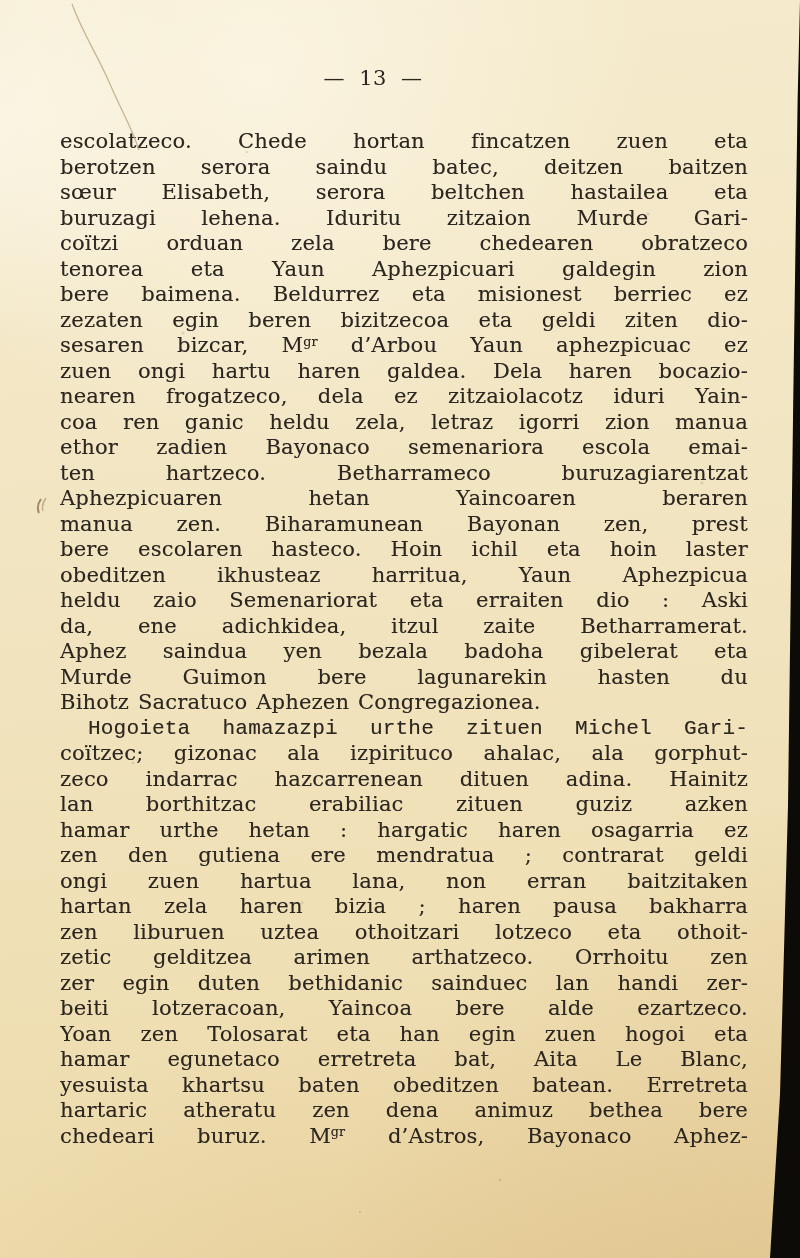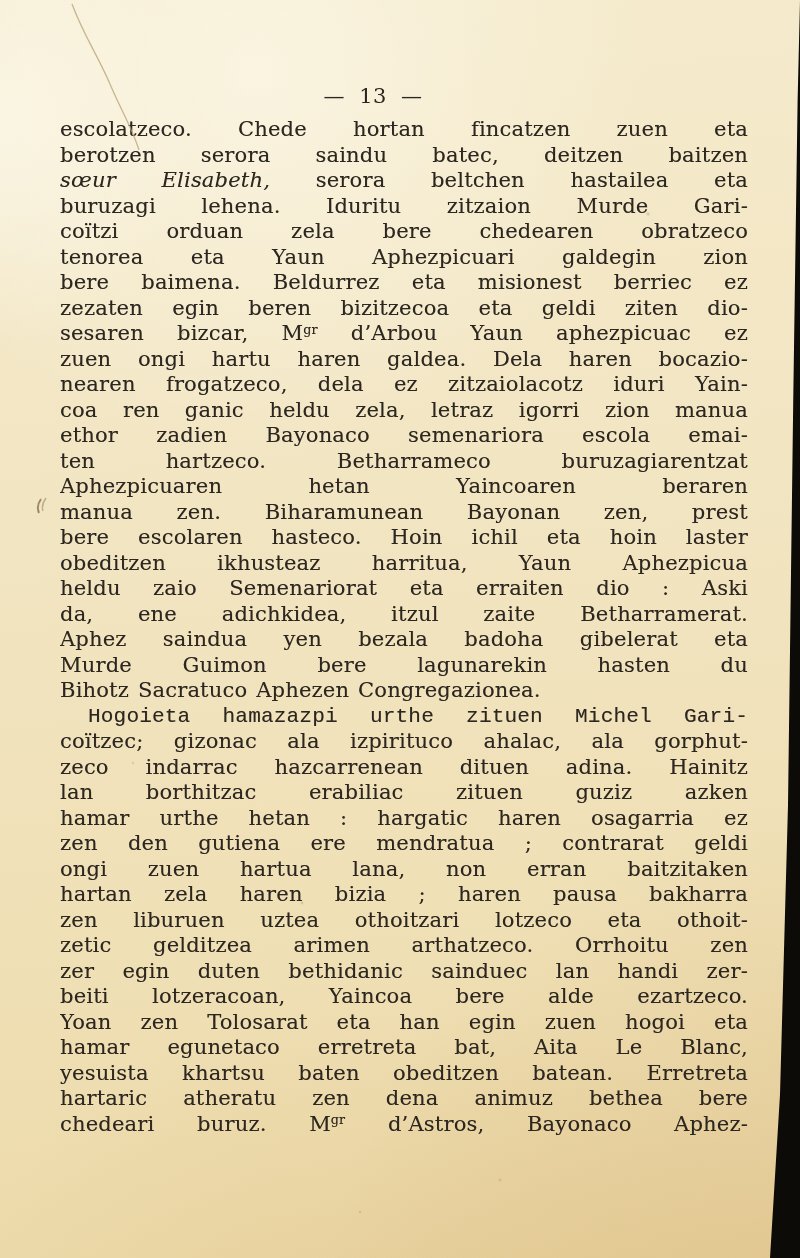"— 13 —" .pagenum { top: 83px -> 65px }
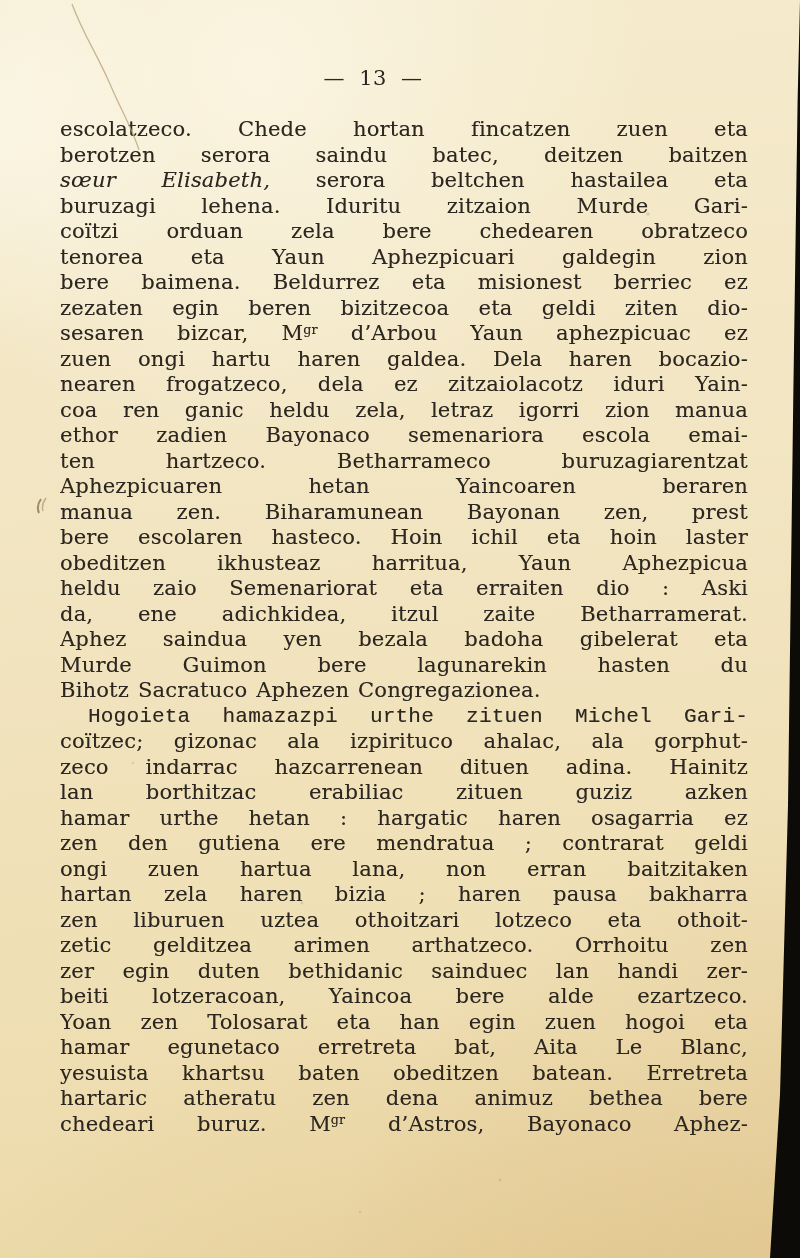"escolatzeco. Chede hortan fincatzen zuen" .textblock { top: 117px -> 129px }
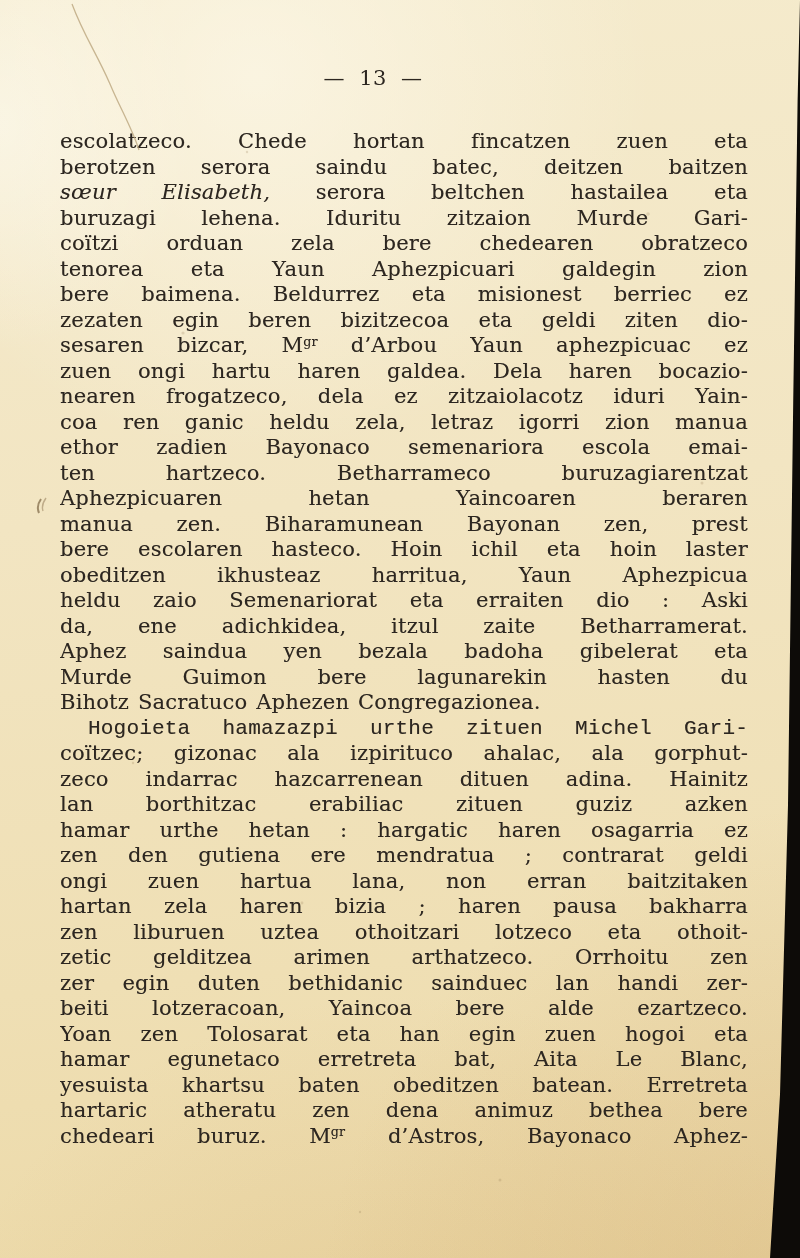"sœur Elisabeth," .line .i { font-style: italic -> none }
